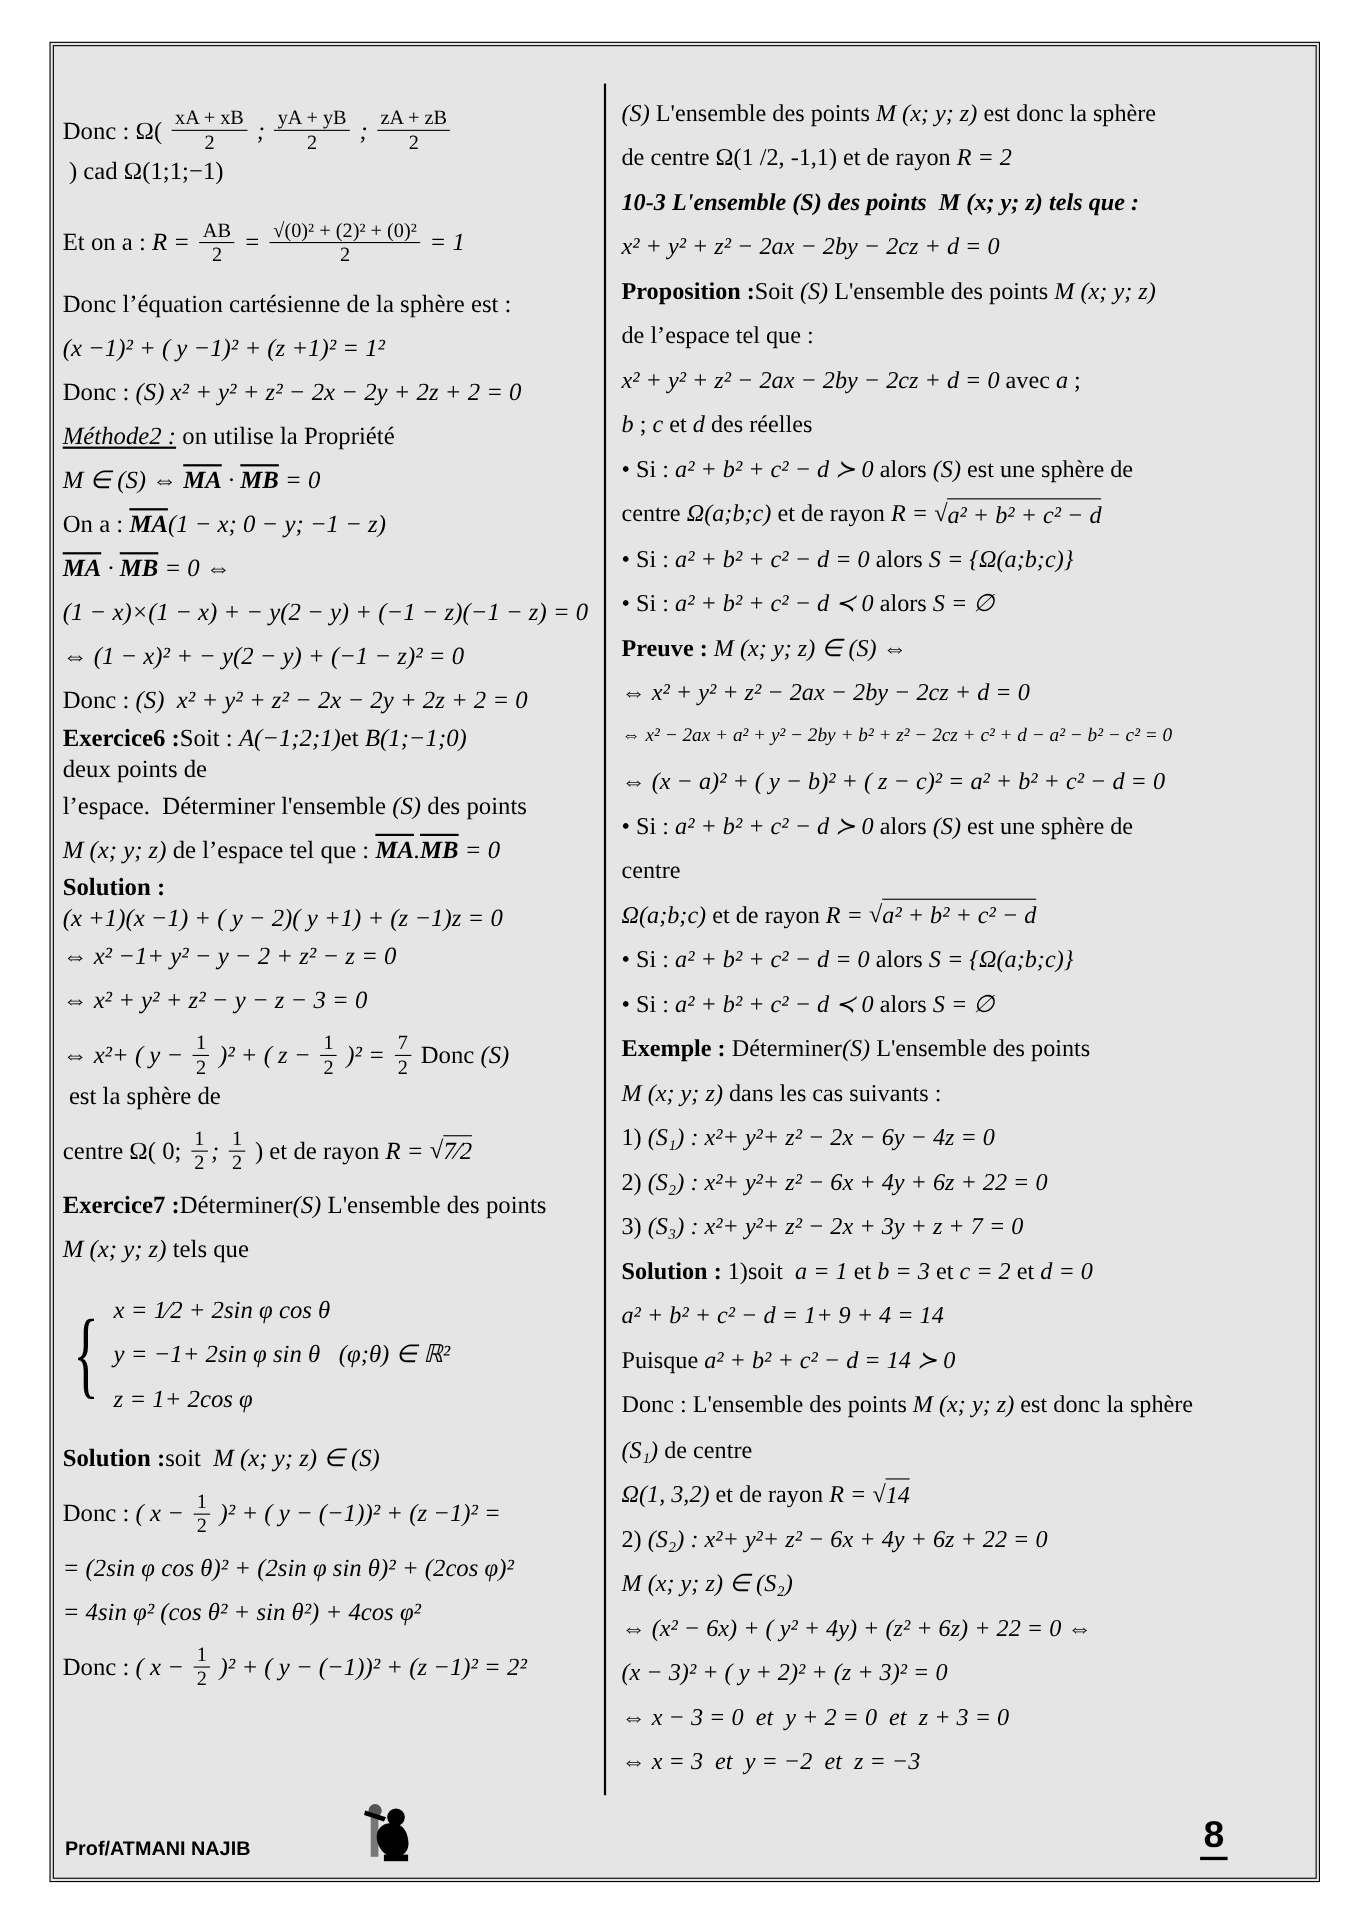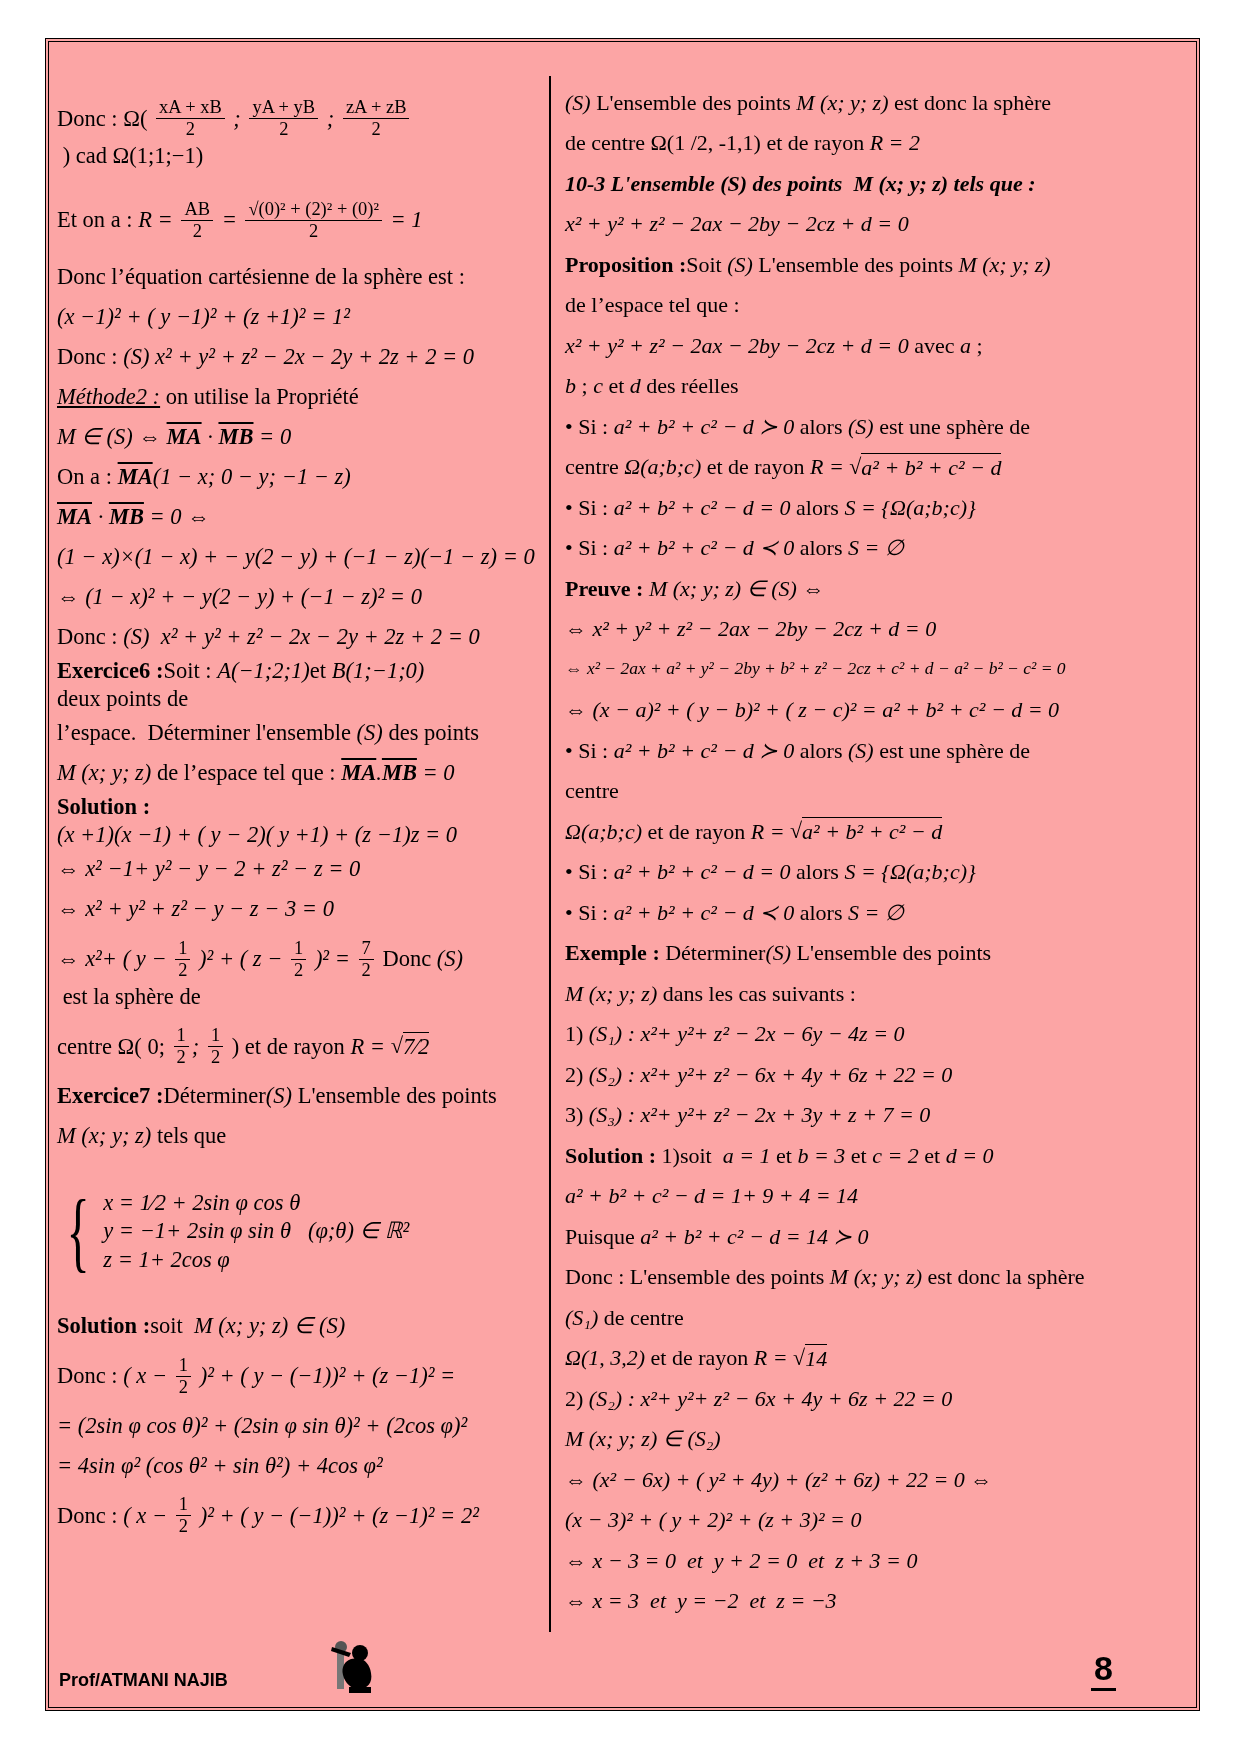"Donc : Ω(" .frame { background: #fca5a5 -> #e5e5e5 }
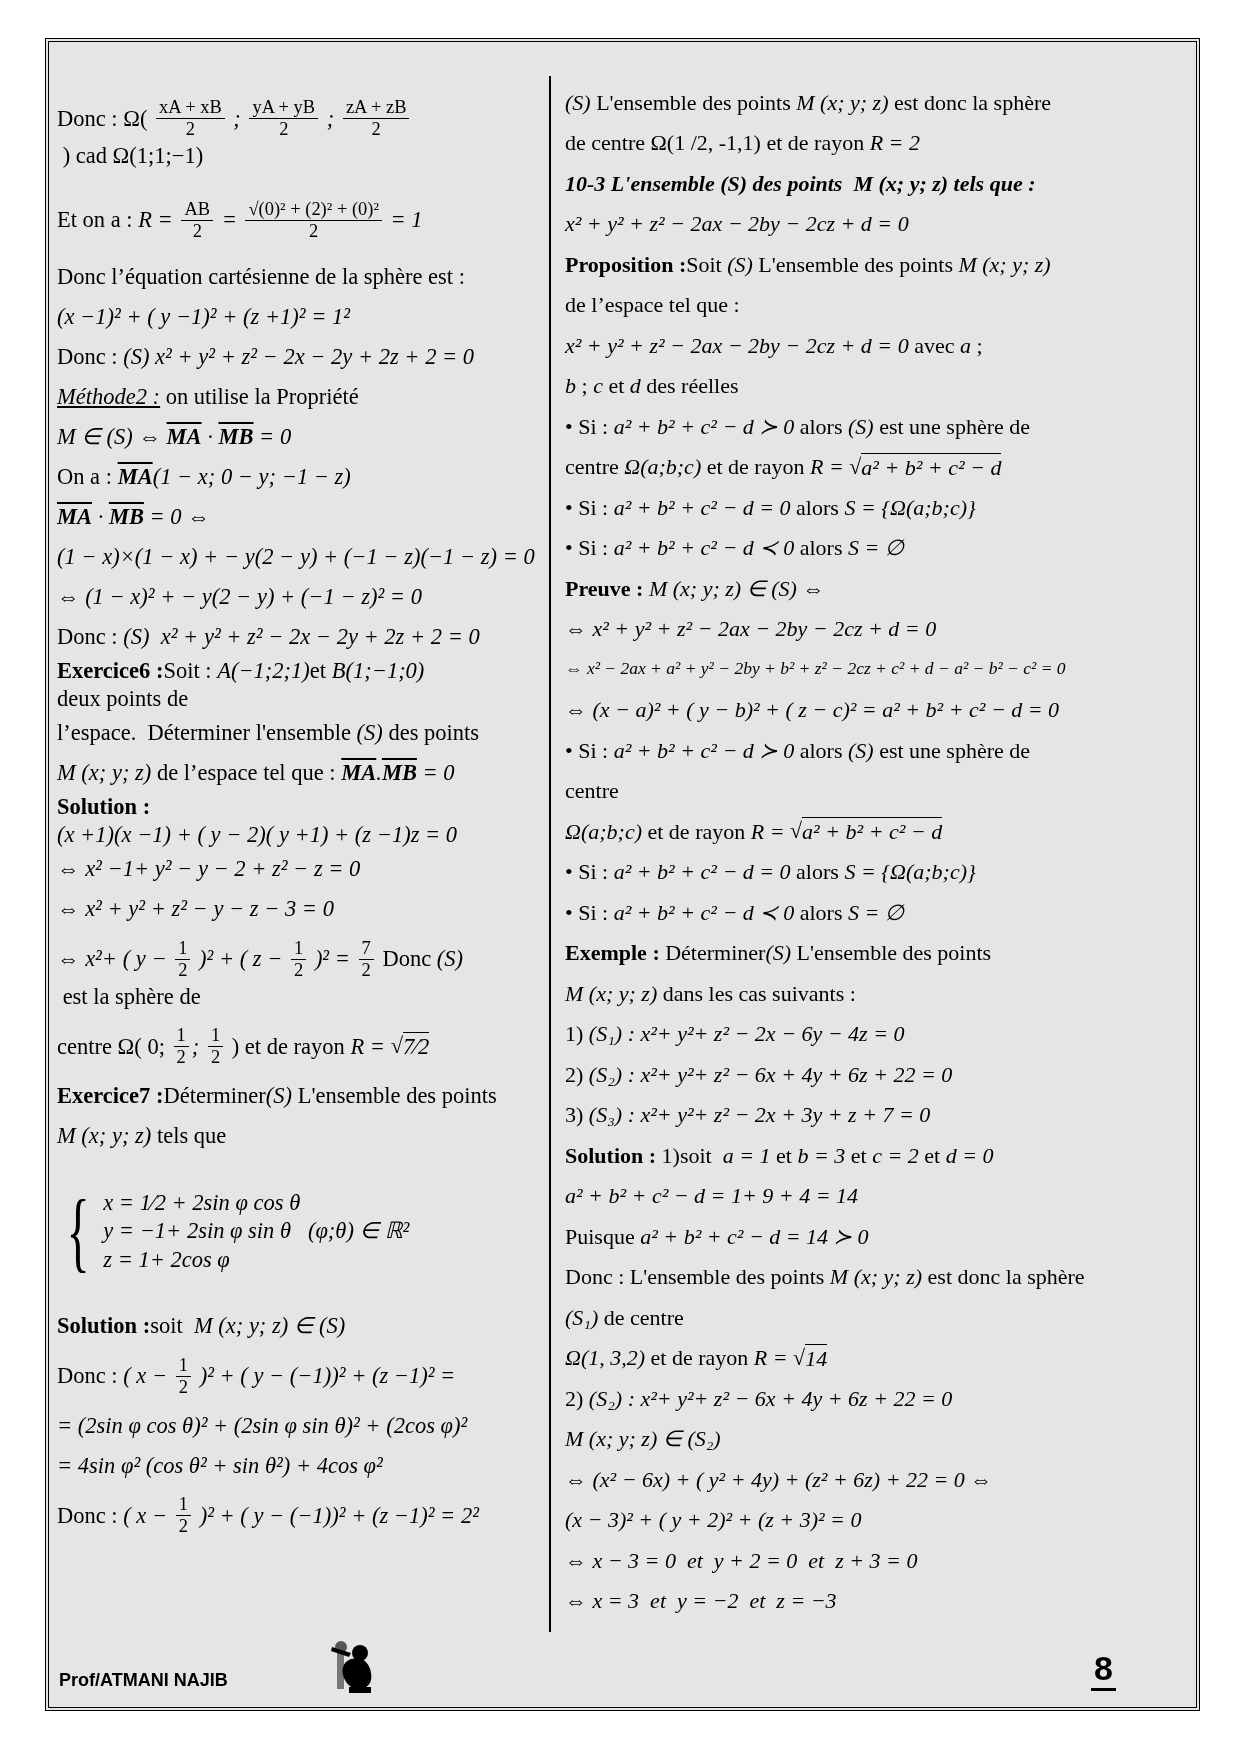"x = 1⁄2 + 2sin" .sysrows { gap: none -> 12px }
